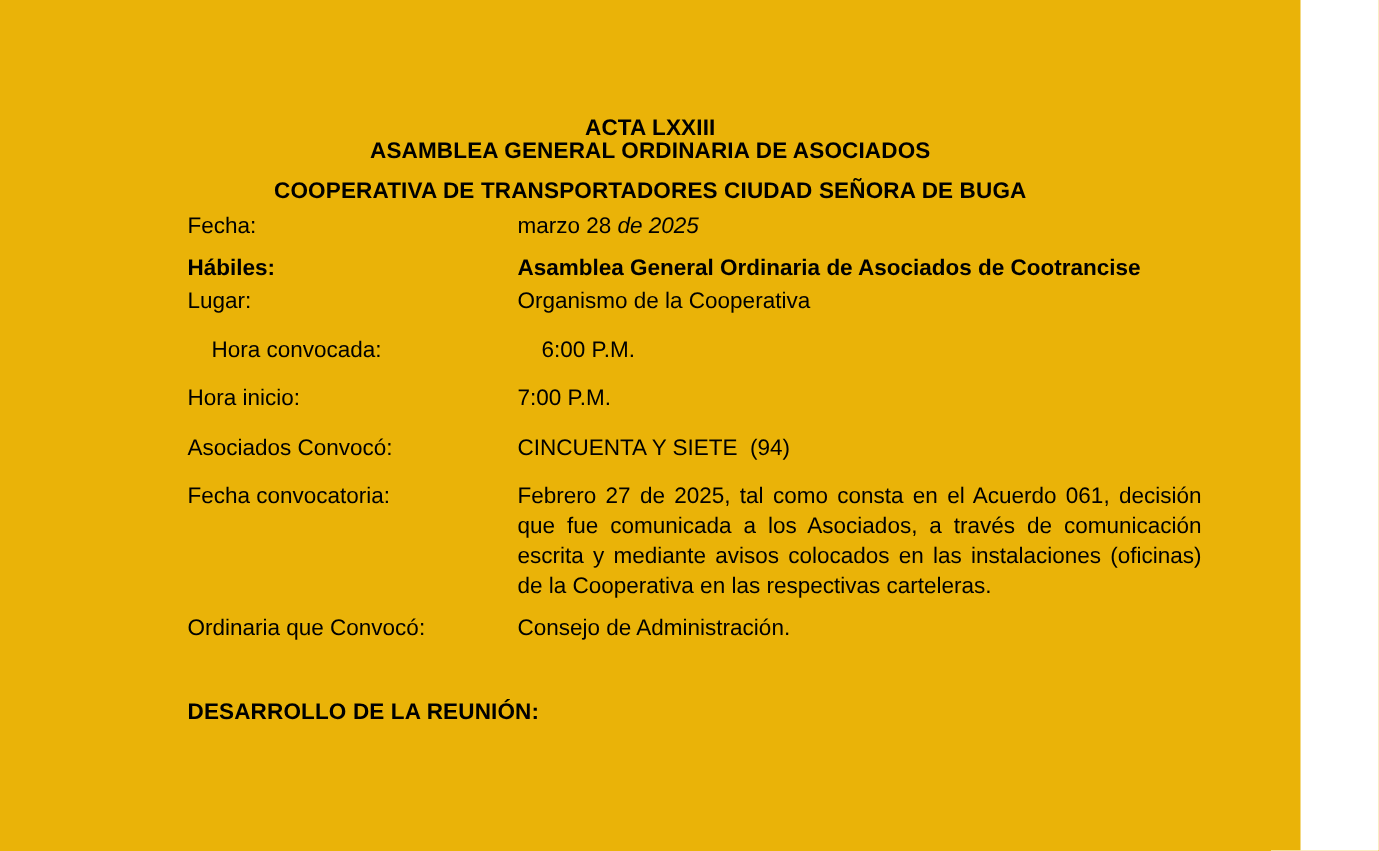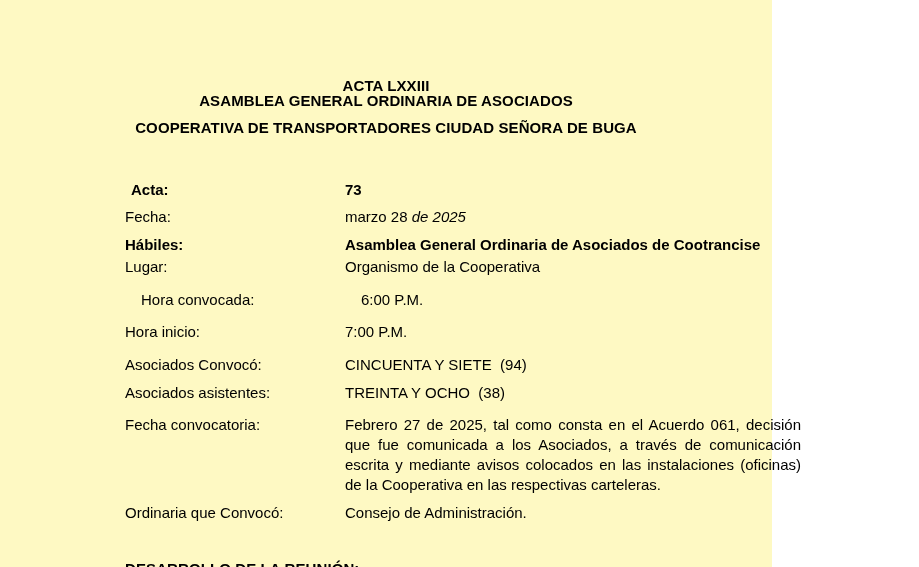"ACTA LXXIII" .doc-page { background: #fef9c3 -> #eab308; width: 772px -> 867px }
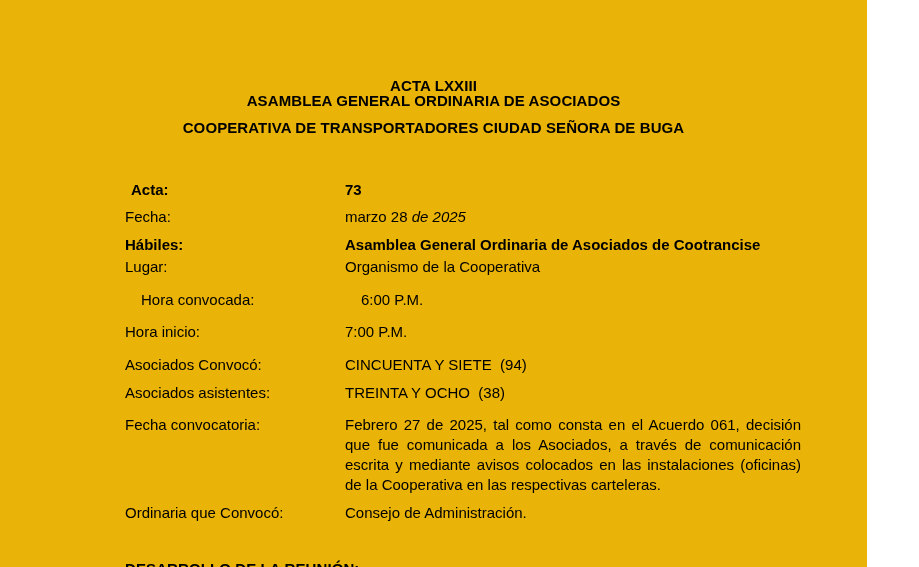"Acta:" div.frow { html: <div> <div>Acta:</div> <div>73</div> </div> -> none }
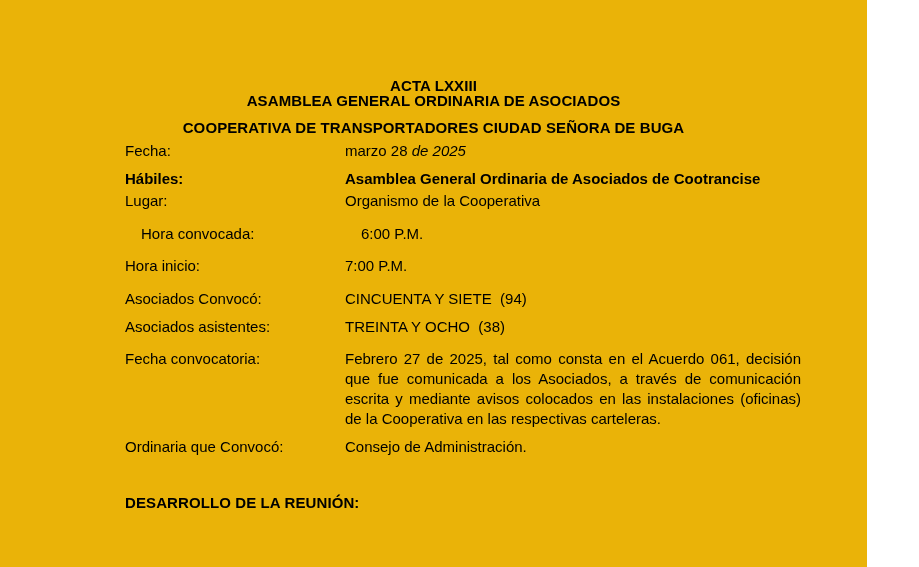"Asociados asistentes:" div.frow { html: <div> <div>Asociados asistentes:</div> <div>TREINTA Y OCHO (38)</div> </div> -> none }
